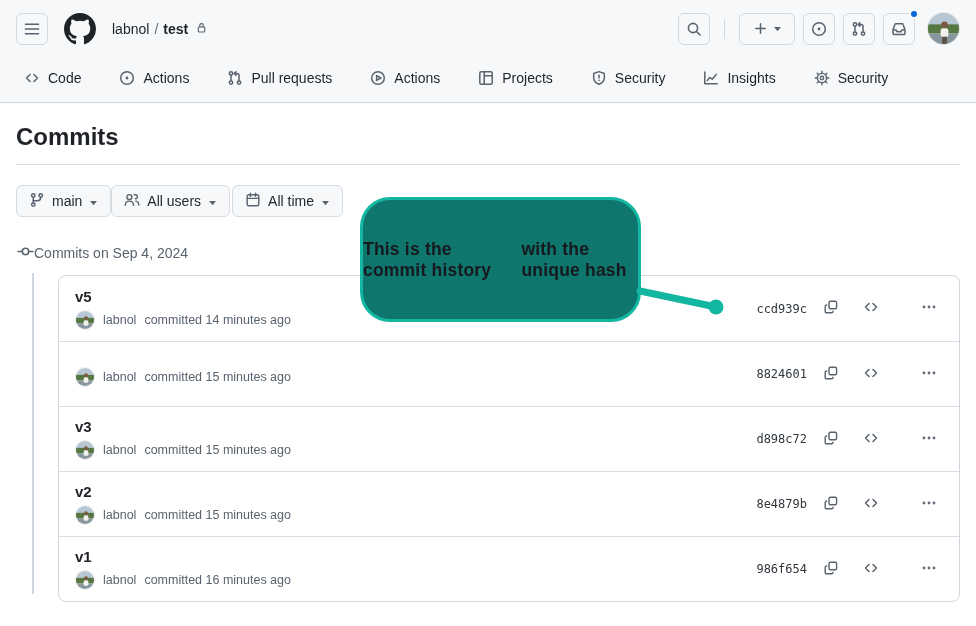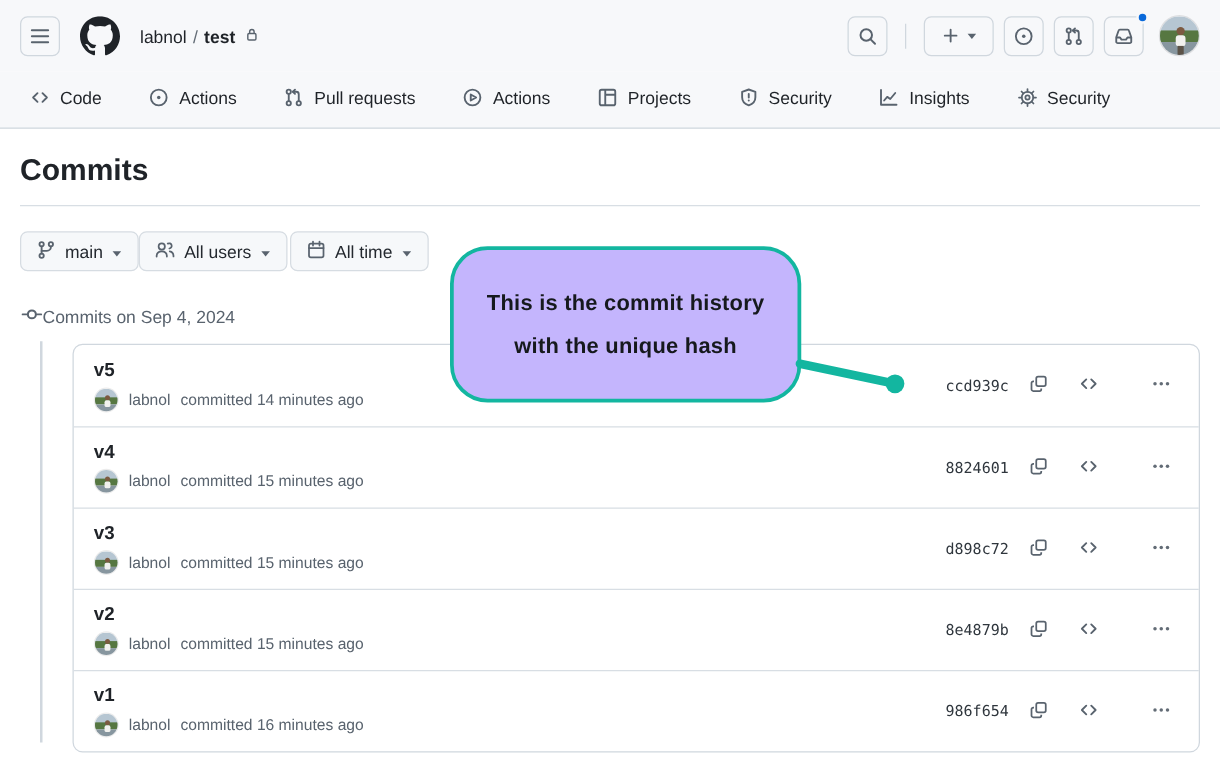"This is the commit history" .callout { background: #c4b5fd -> #0f766e; flex-direction: column -> row }
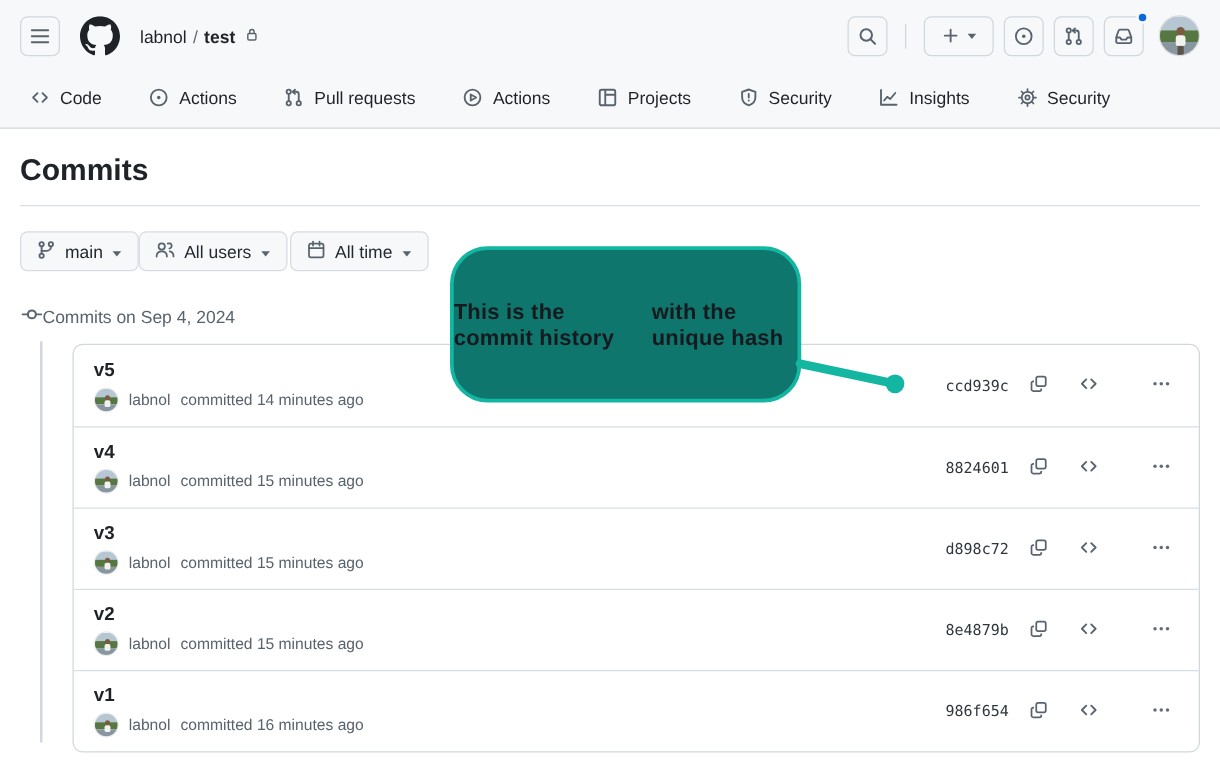"v4" div.c-title { html: <div>v4</div> -> none }
